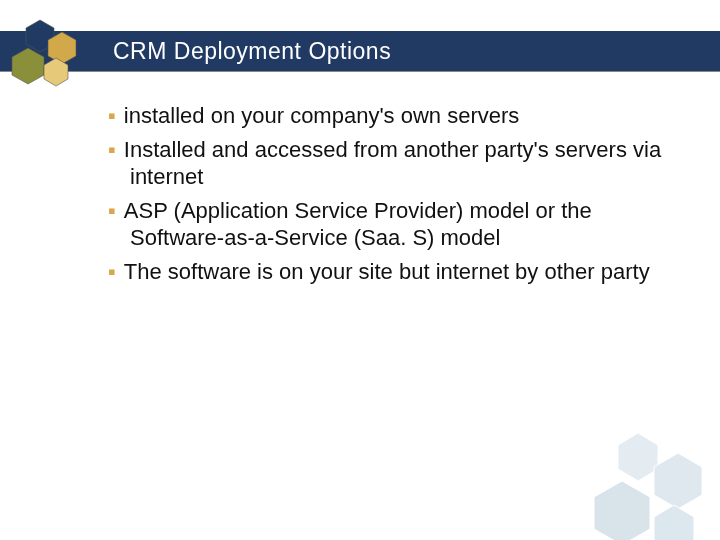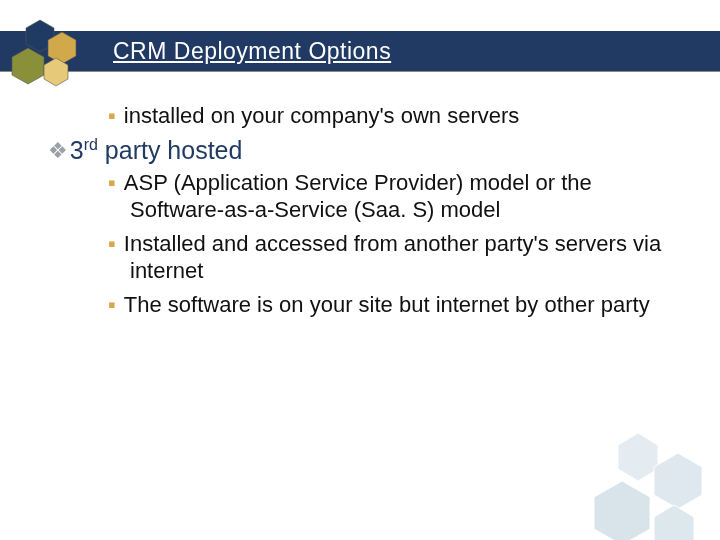"CRM Deployment Options" .title-text { text-decoration: underline -> none }
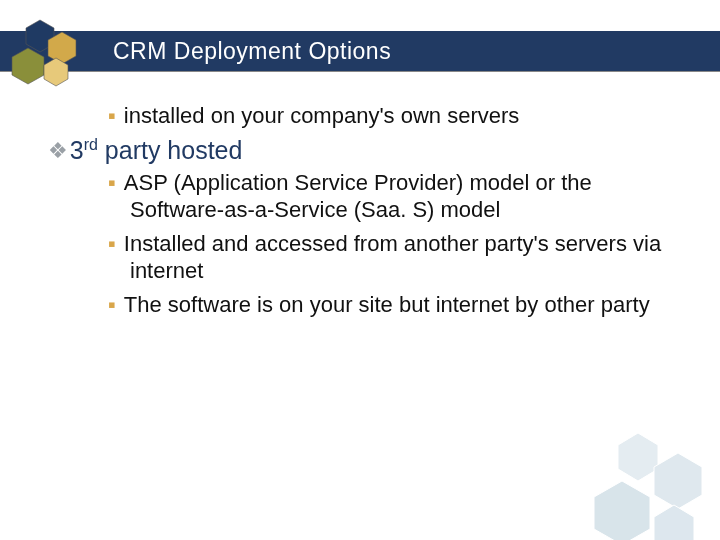"❖3rd party hosted" div.l1 { html: <div> <span>❖</span><span><span>3</span><sup>rd</sup><span> party hosted</span></span> </div> -> none }
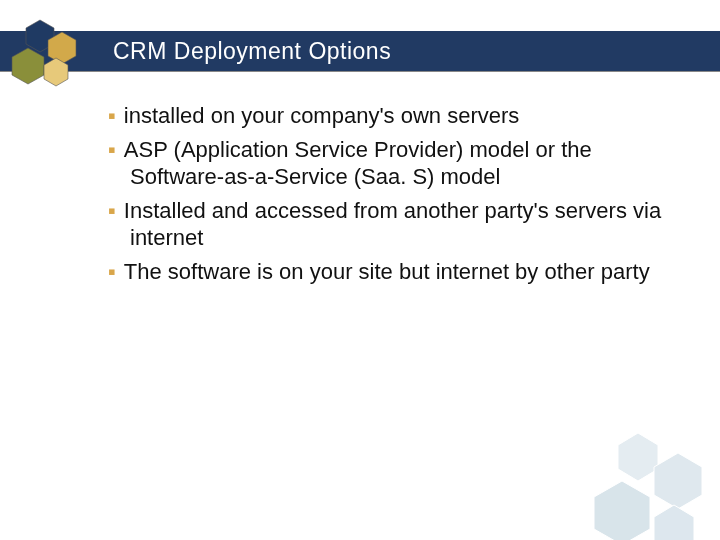"▪ ASP (Application Service Provider)" div.l2 { order: before "▪ Installed and accessed from" -> after "▪ Installed and accessed from" }
